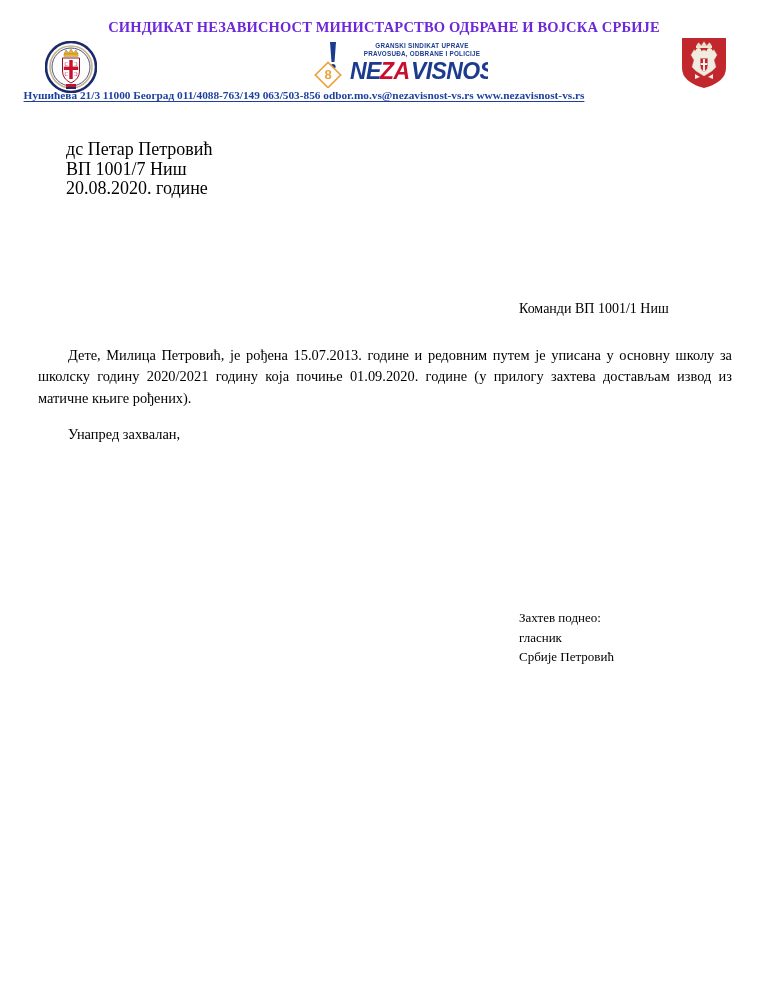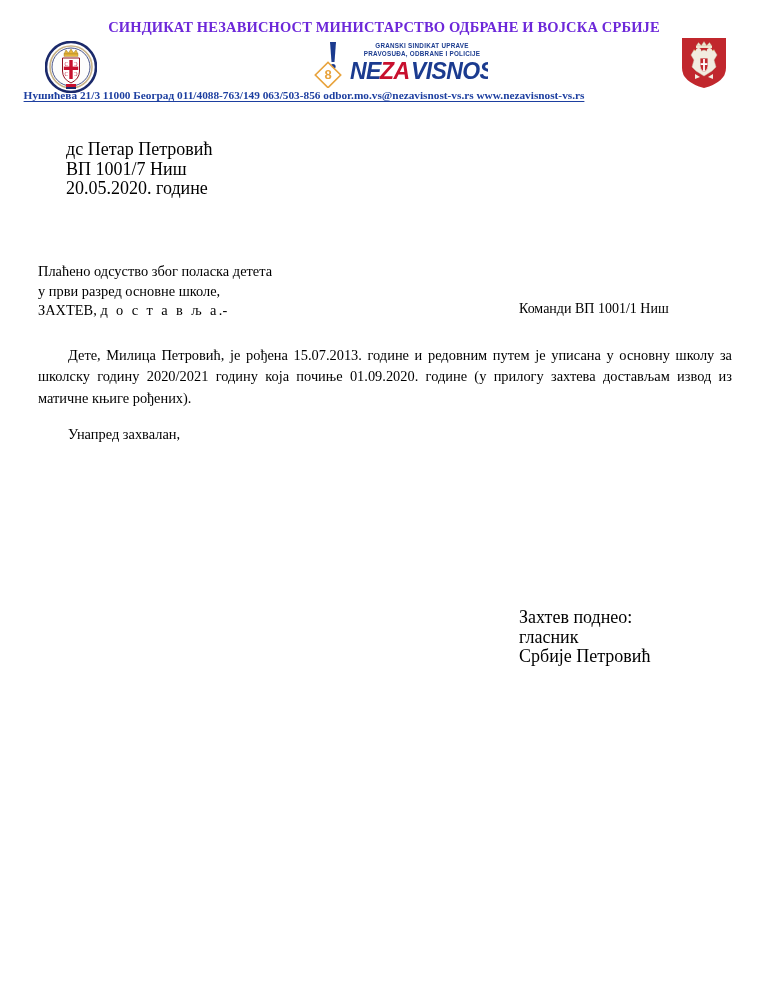"20.05.2020. године" div { text: 20.05.2020 -> 20.08.2020 }
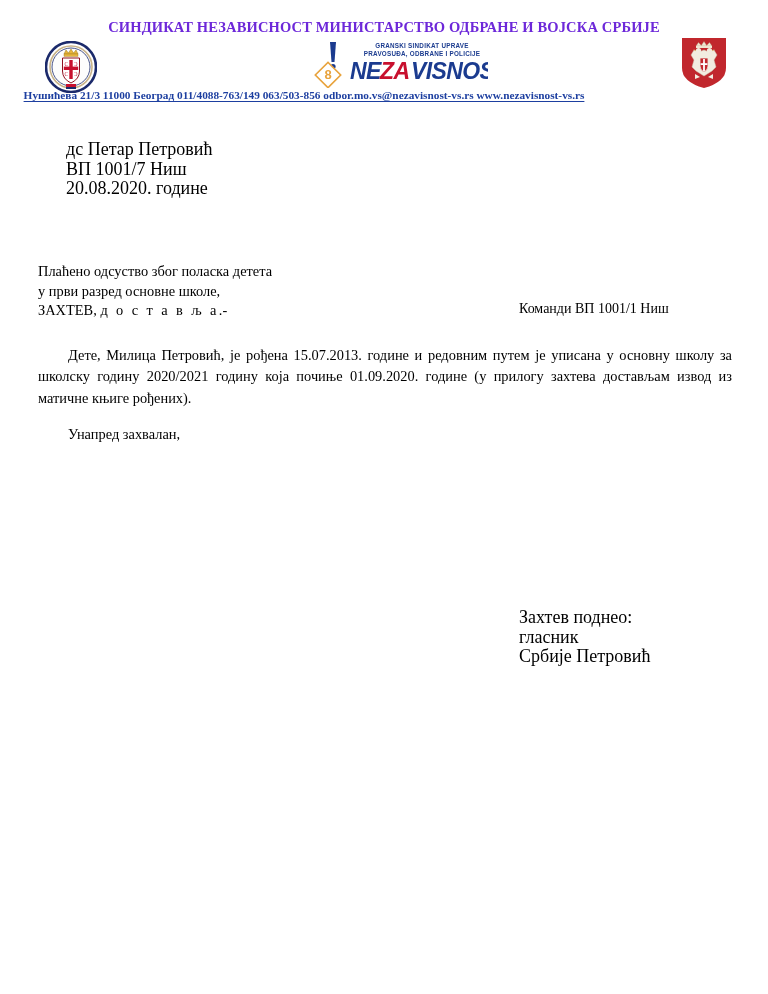"Плаћено одсуство због поласка детета" div.subject-block { html: <div> <div>Плаћено одсуство због поласка детета</div> <div>у први разред основне школе,</div> <div><span>ЗАХТЕВ, </span><span>д о с т а в љ а</span><span>.-</span></div> </div> -> none }
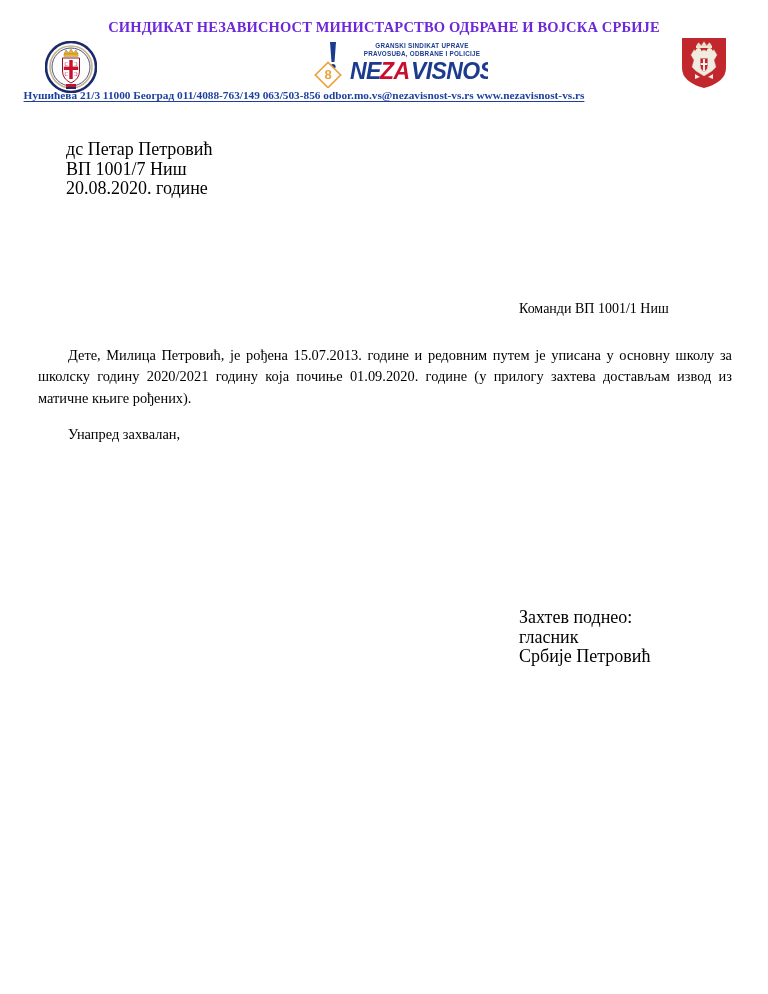"Захтев поднео:" .signature-block { font-size: 18px -> 13px }
